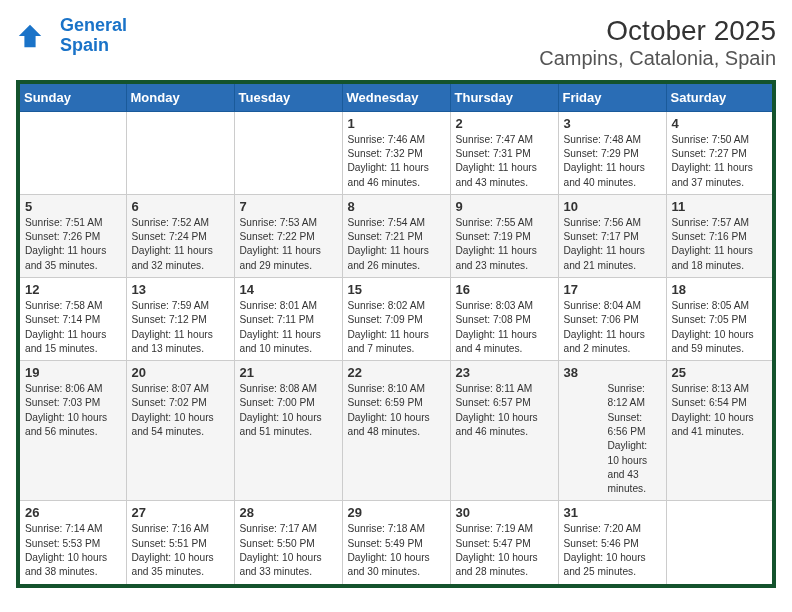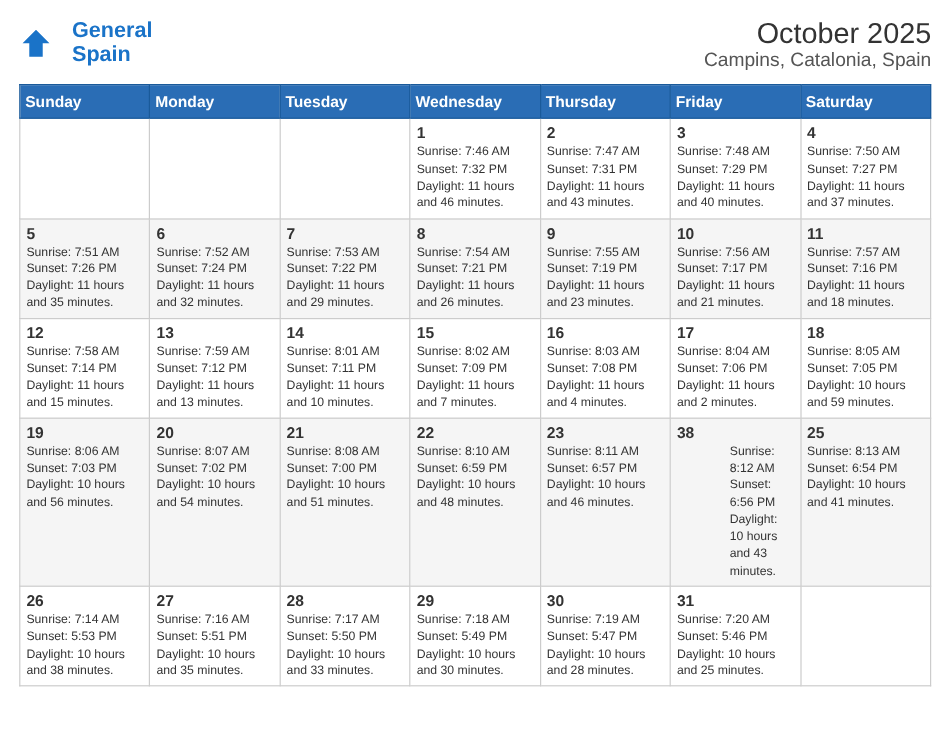"October 2025" .month-title { font-size: 24px -> 28px }
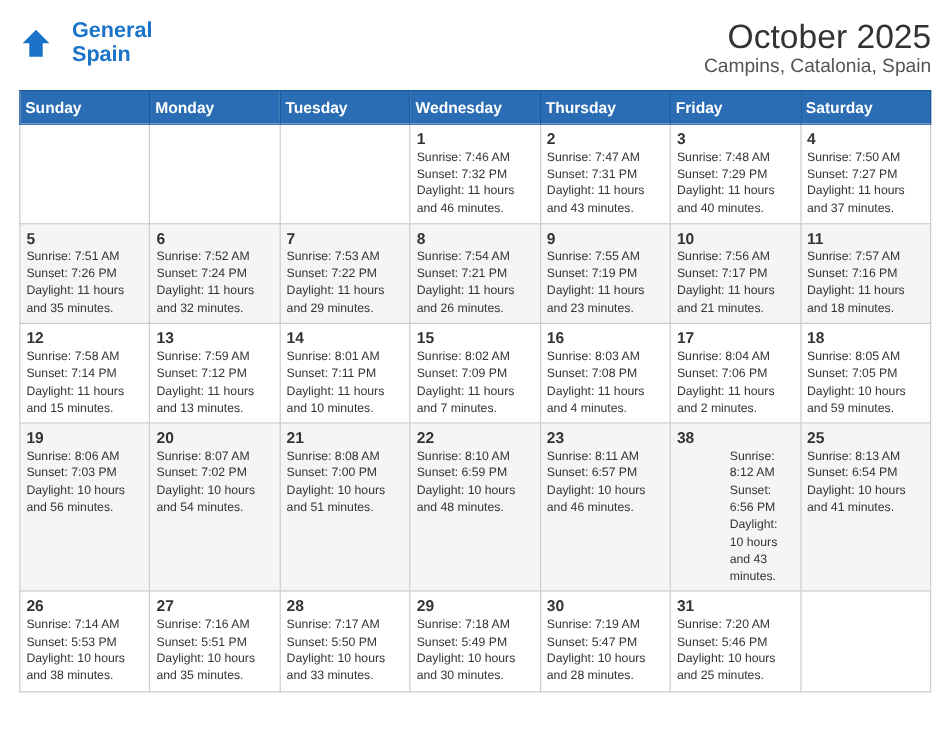"Campins, Catalonia, Spain" .subtitle { font-size: 16px -> 20px }
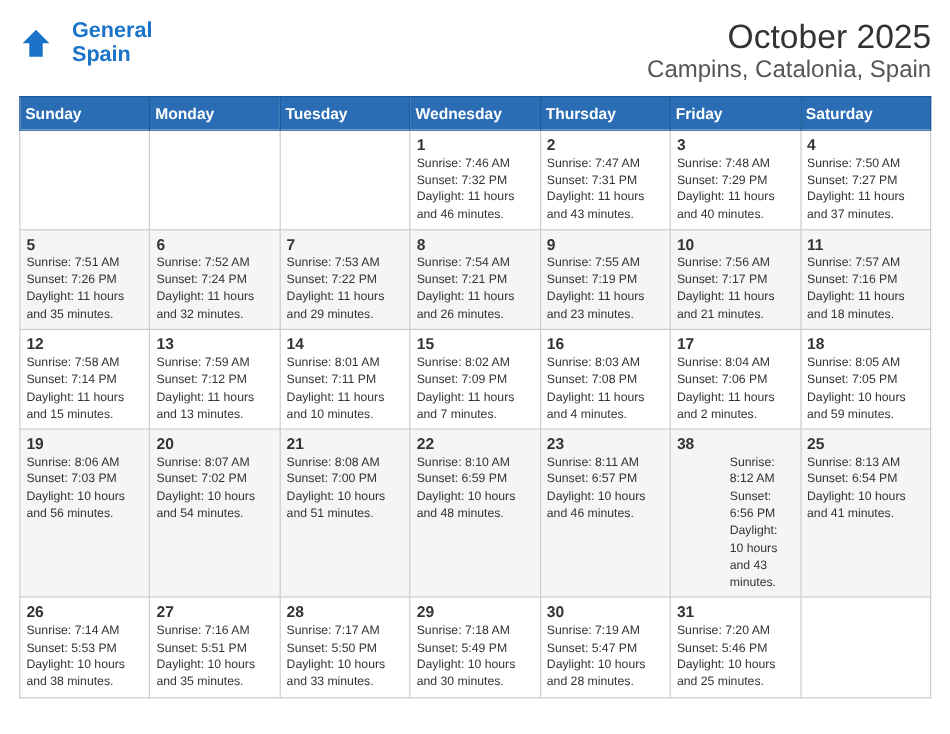"Sunday" .calendar { border: 1px solid #14532d -> 4px solid #14532d }
